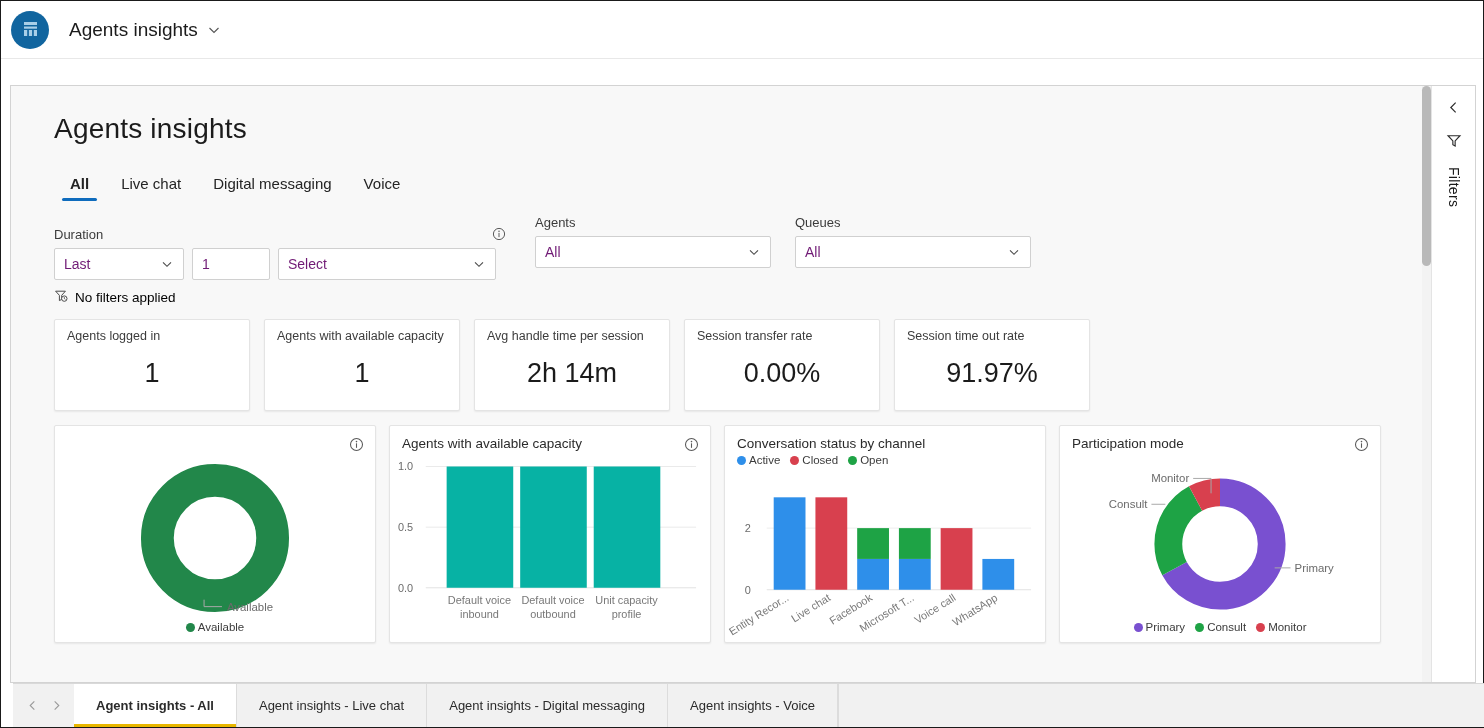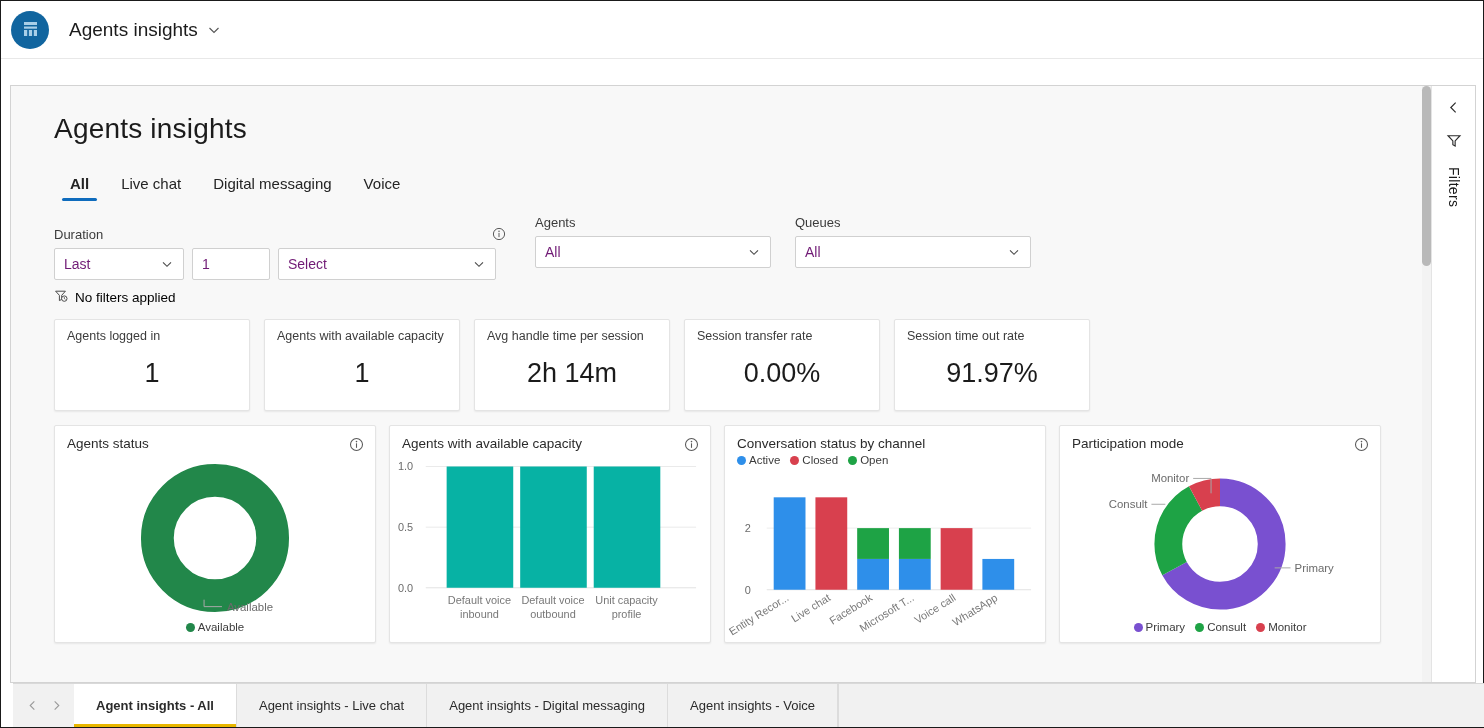"Agents status" div.card-title { html: <div>Agents status</div> -> none }
